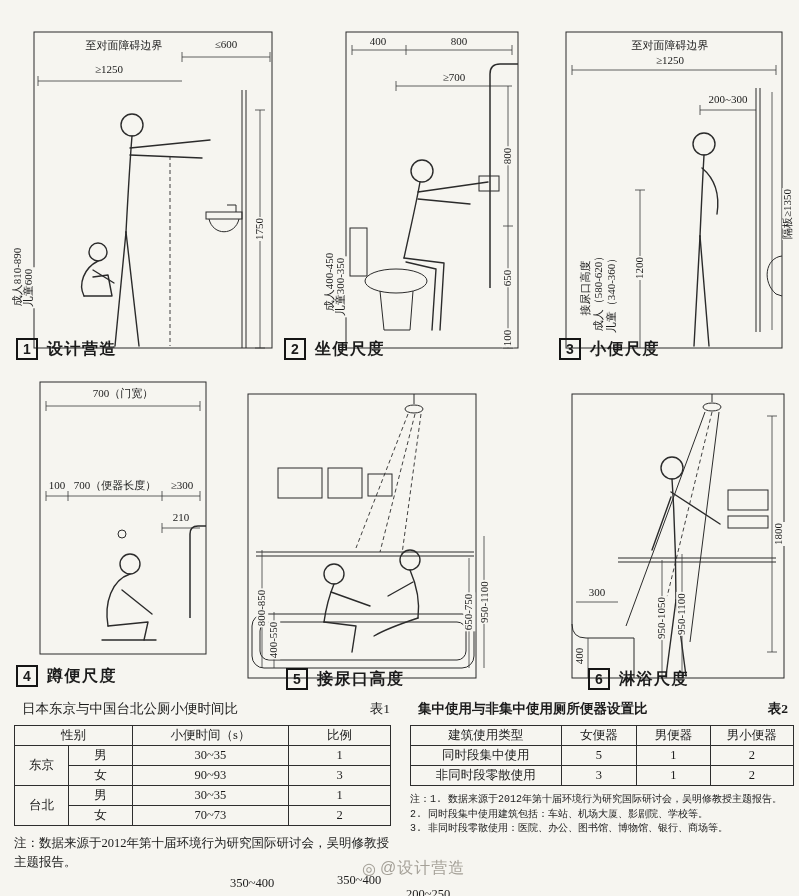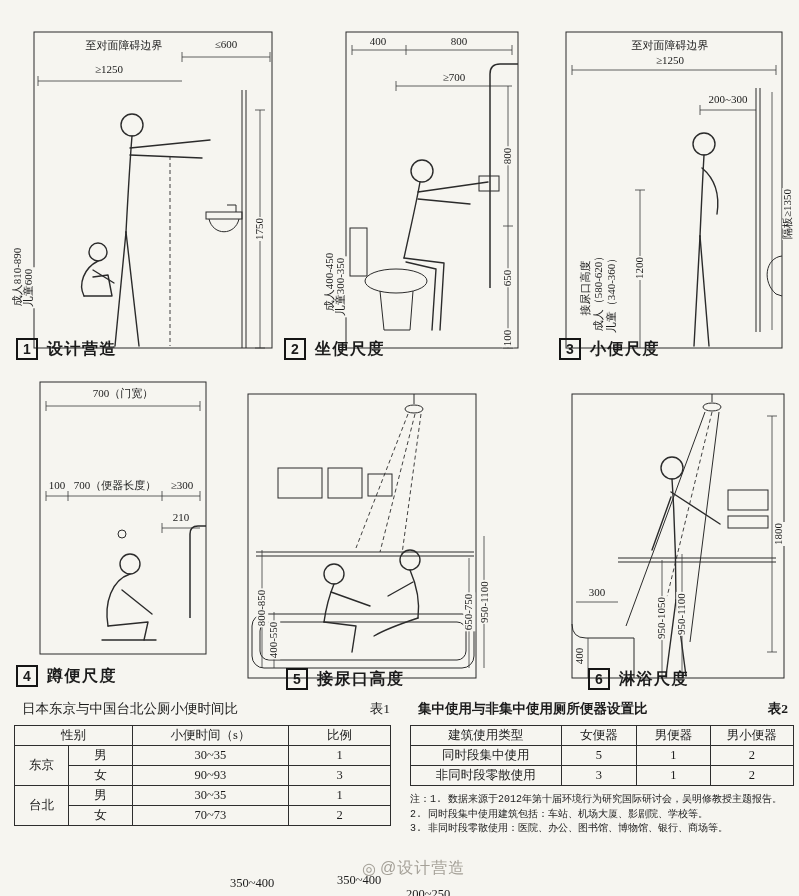"注：数据来源于2012年第十届环境行为研究国际研讨会，吴明修教授主题报告。" div.note { html: none -> <div>注：数据来源于2012年第十届环境行为研究国际研讨会，吴明修教授主题报告。</div> }
